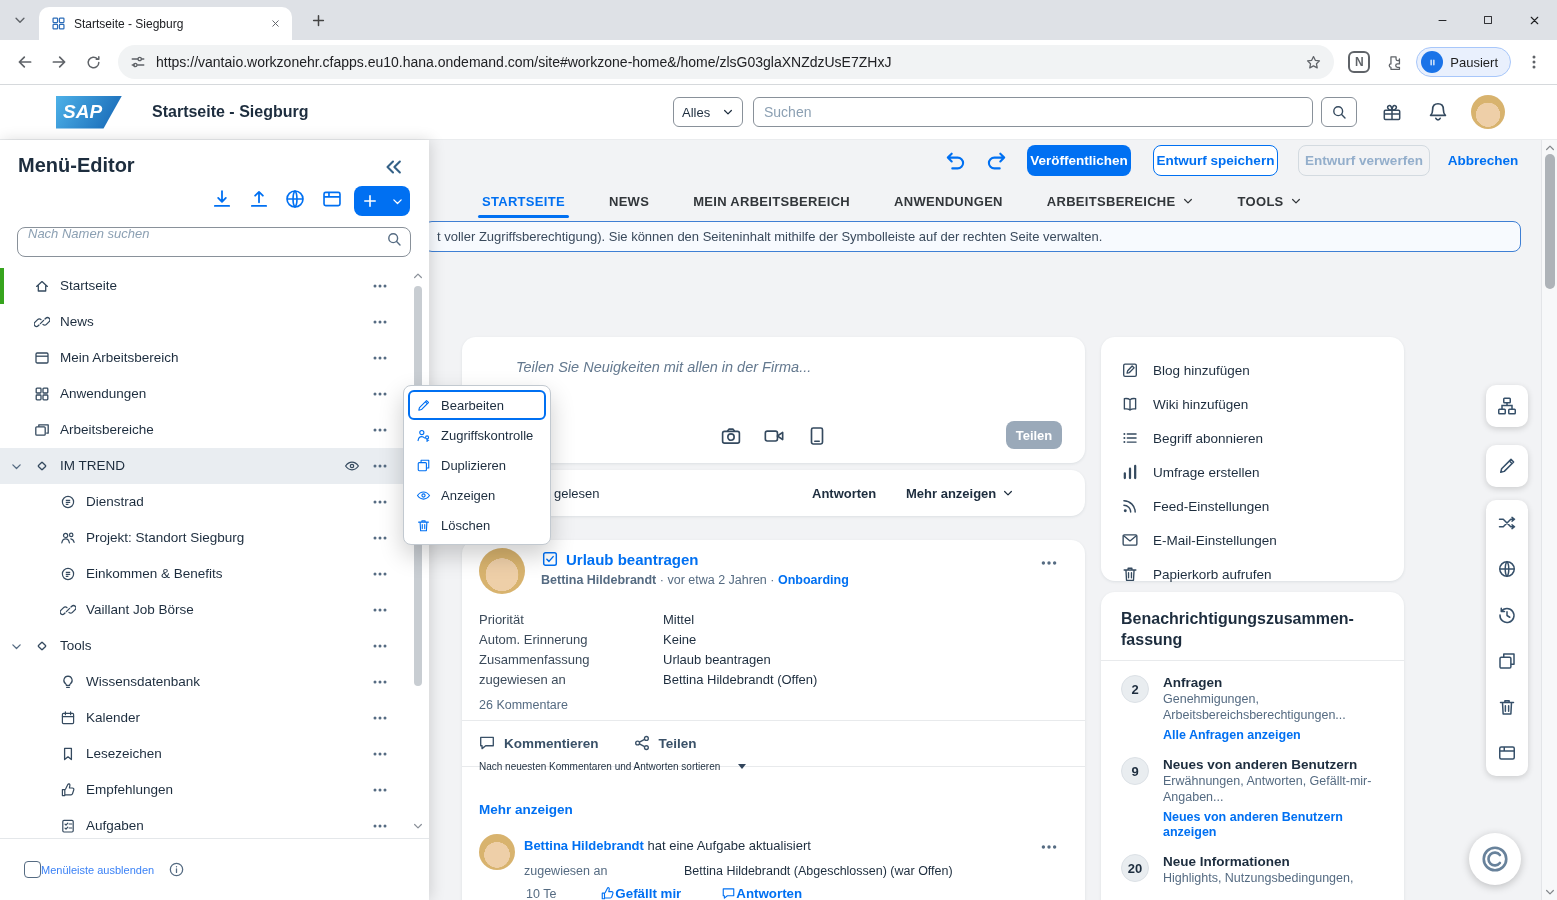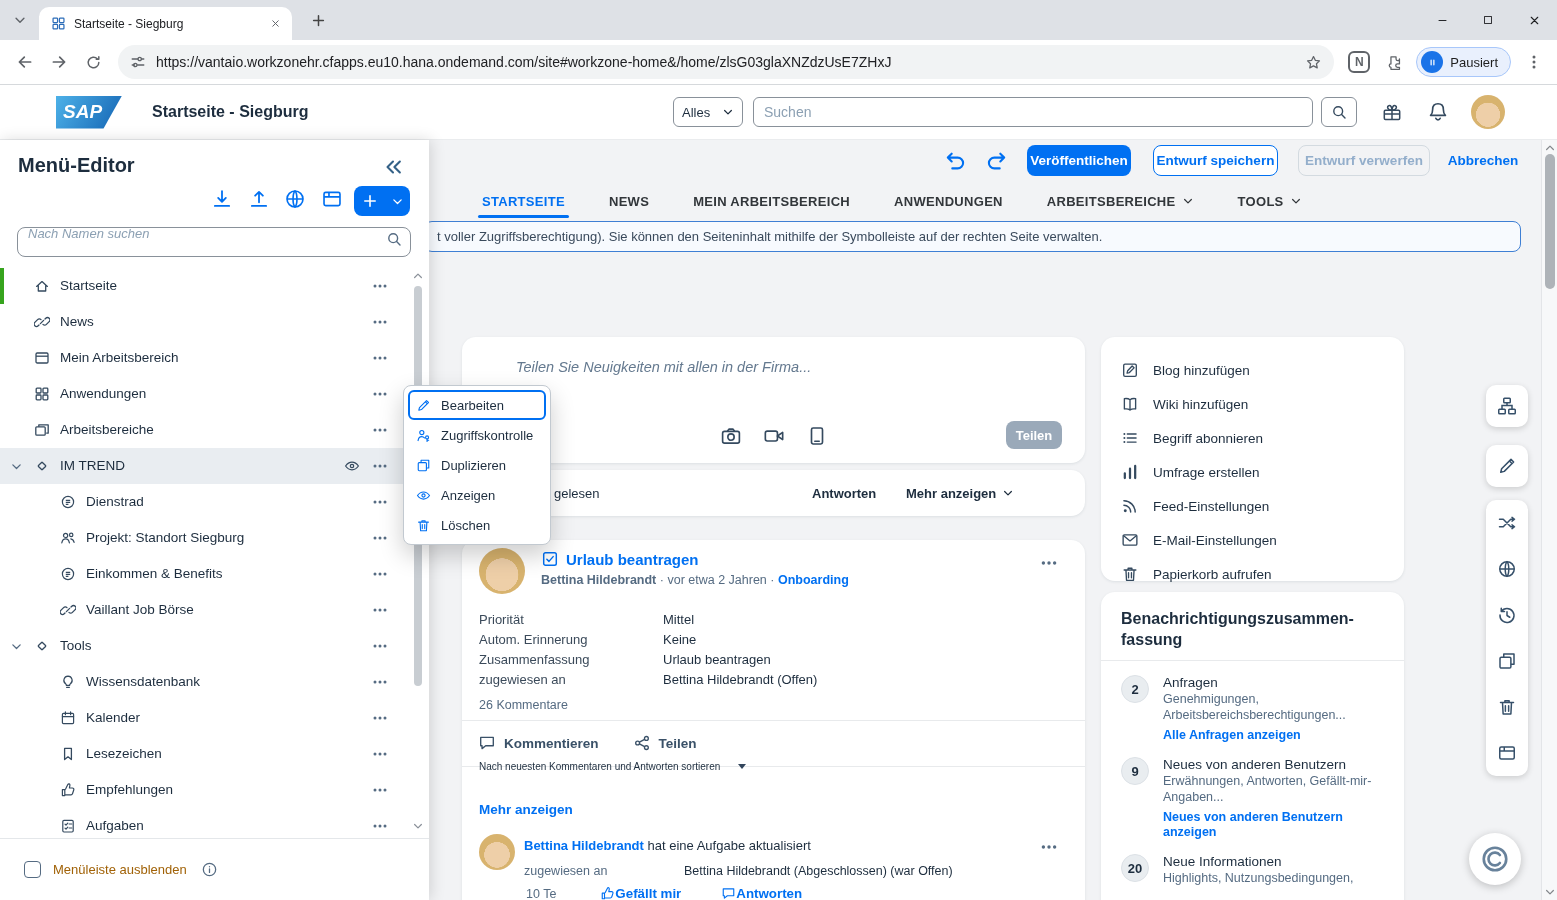"Anfragen" .ntitle { font-weight: 400 -> 700 }
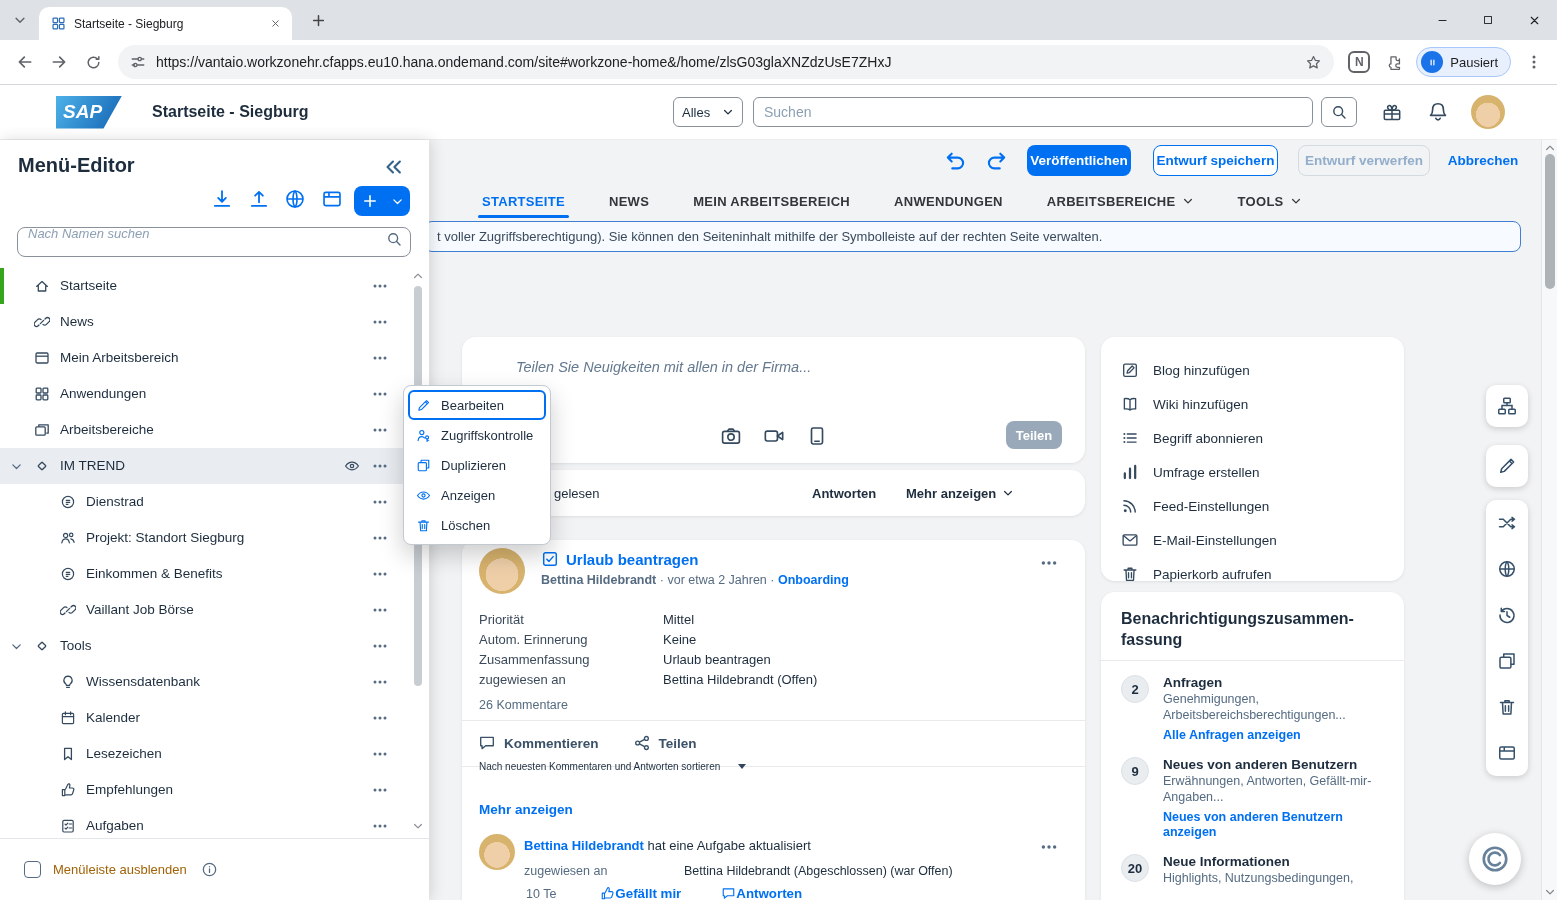"Menüleiste ausblenden" .pchecklabel { color: #a16207 -> #3b82f6; font-size: 13px -> 11px; margin-left: 12px -> none }
